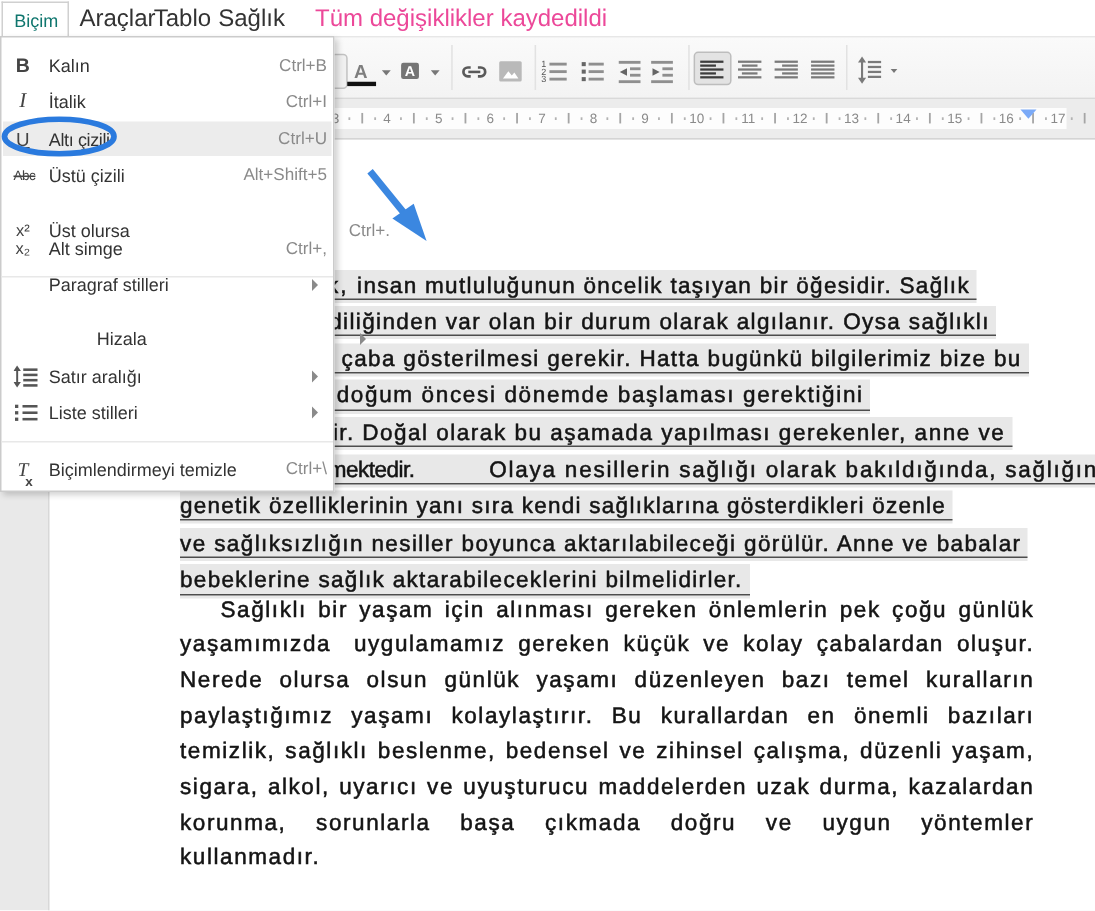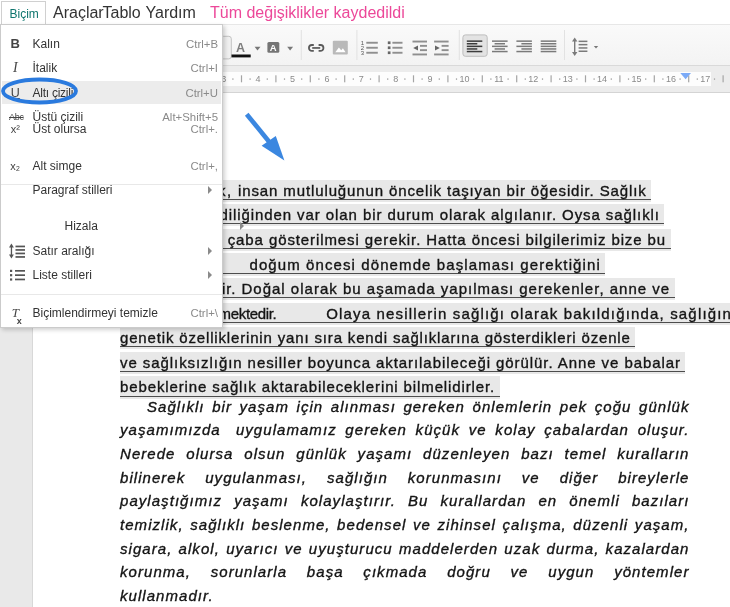"Yardım" div.mi { text: Yardım -> Sağlık }
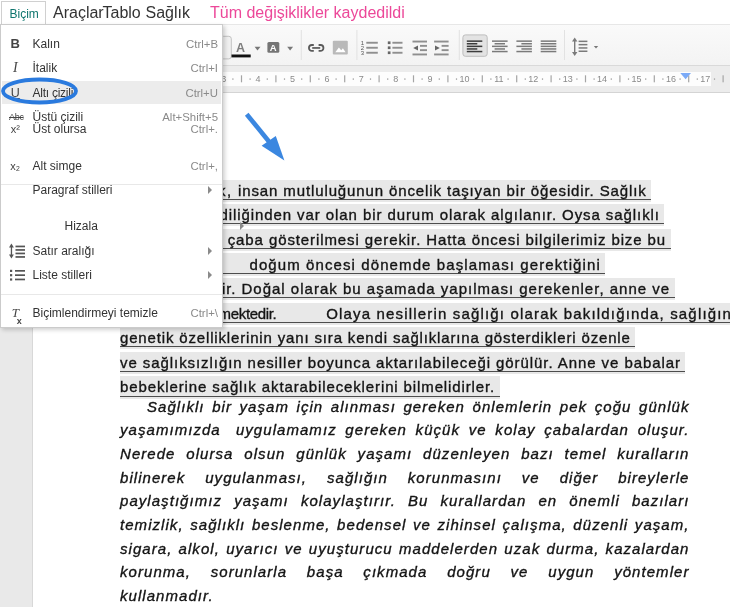"x²" div.row { padding-left: none -> 42px; top: 92px -> 117px }
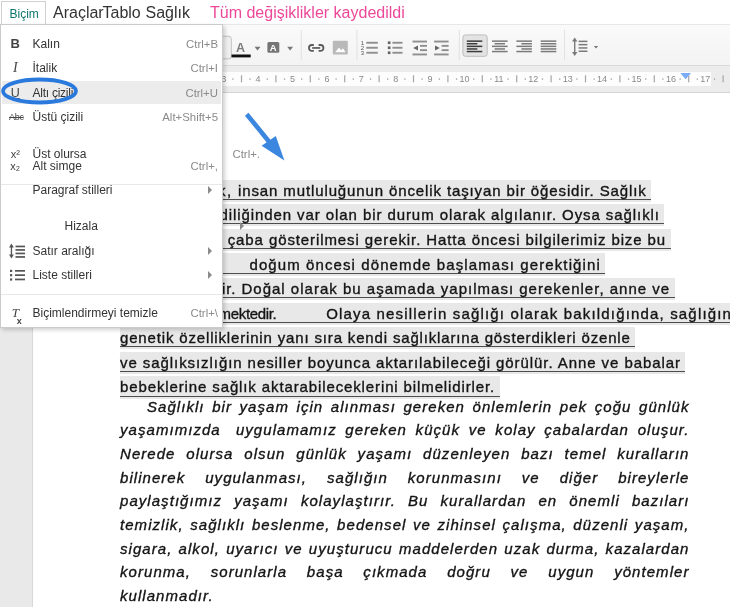"çaba gösterilmesi gerekir. Hatta öncesi" span { text: öncesi -> bugünkü }
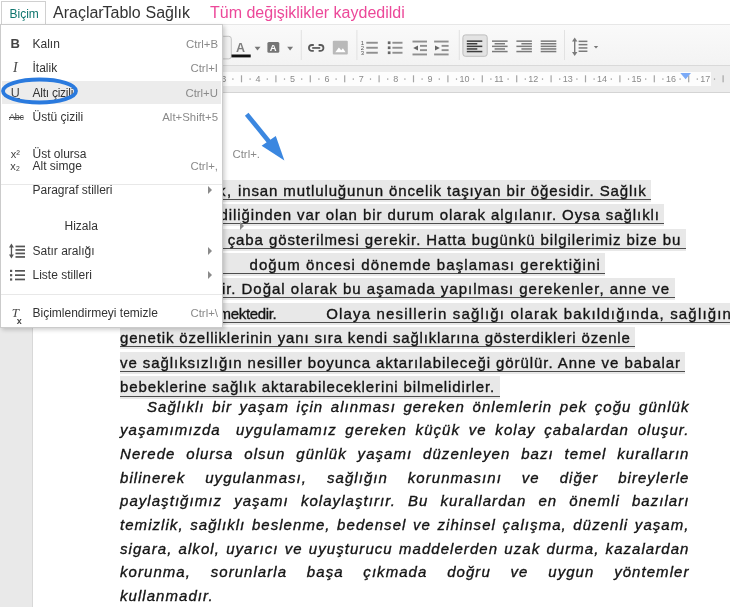"doğum öncesi dönemde başlaması" span { margin-left: 25px -> none }
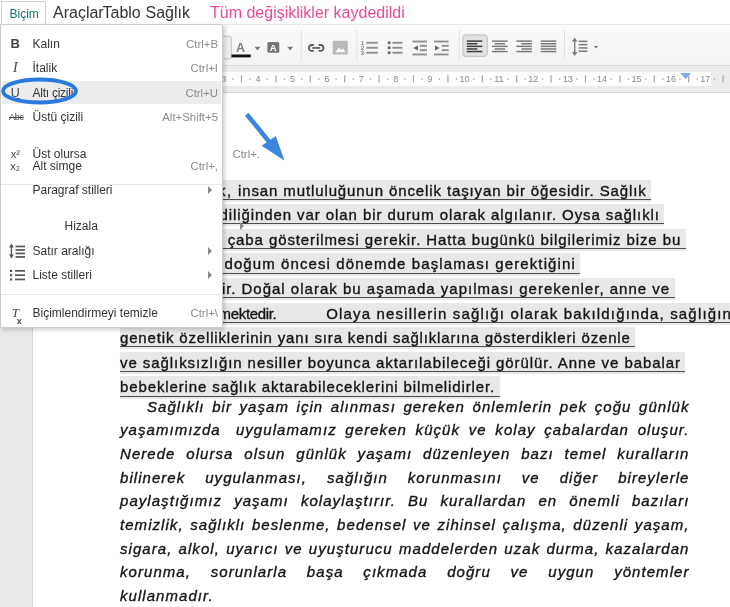"Sağlıklı bir yaşam için alınması" #para2 div { font-style: italic -> none }
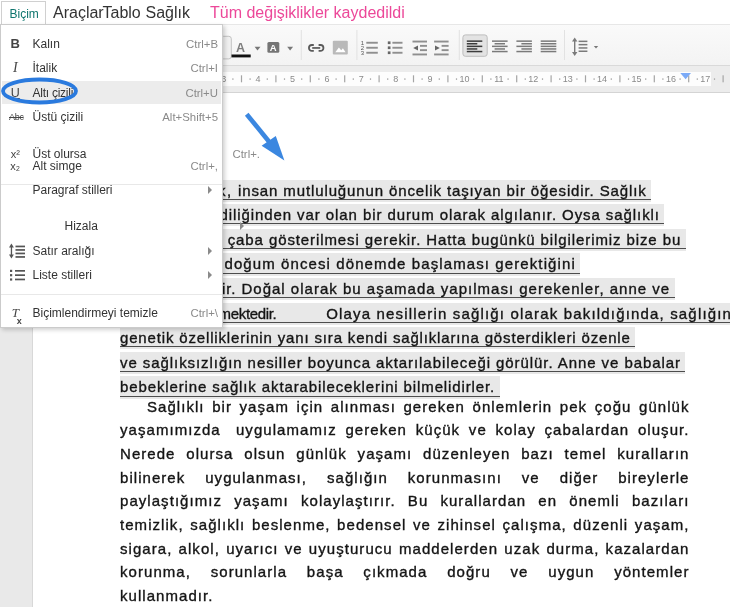"bilinerek uygulanması, sağlığın" div { html: <div>bilinerek uygulanması, sağlığın korunmasını ve diğer bireylerle</div> -> none }
